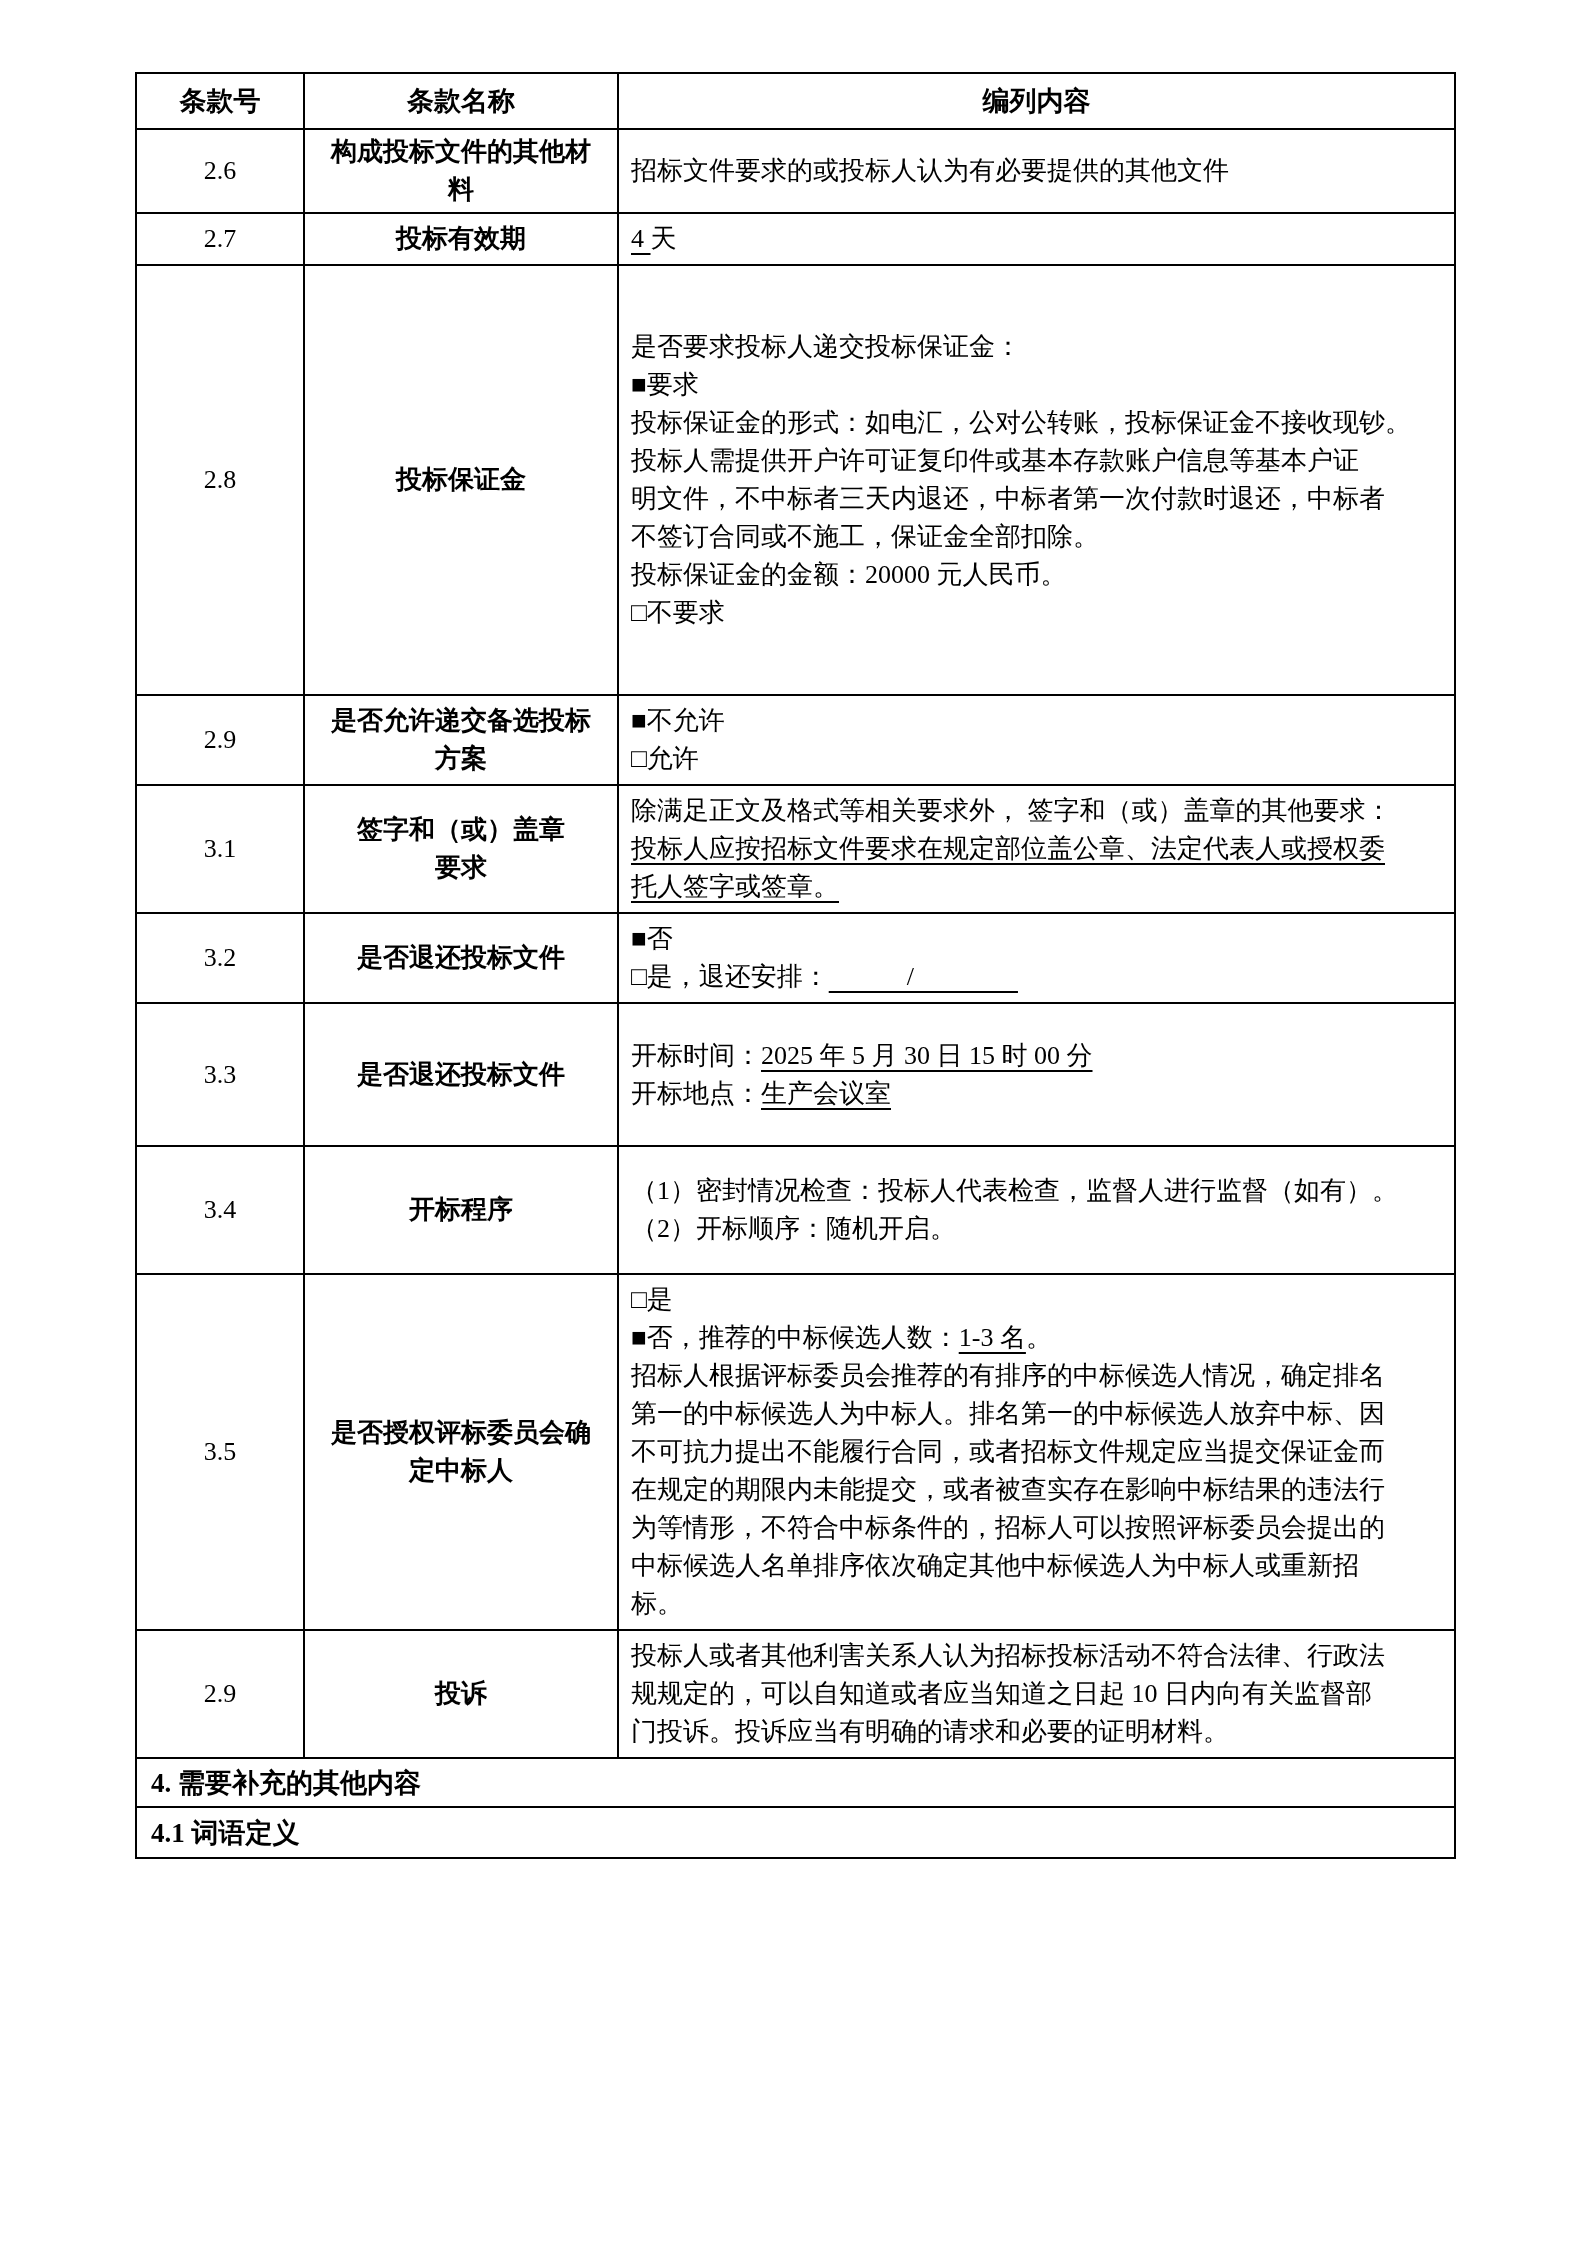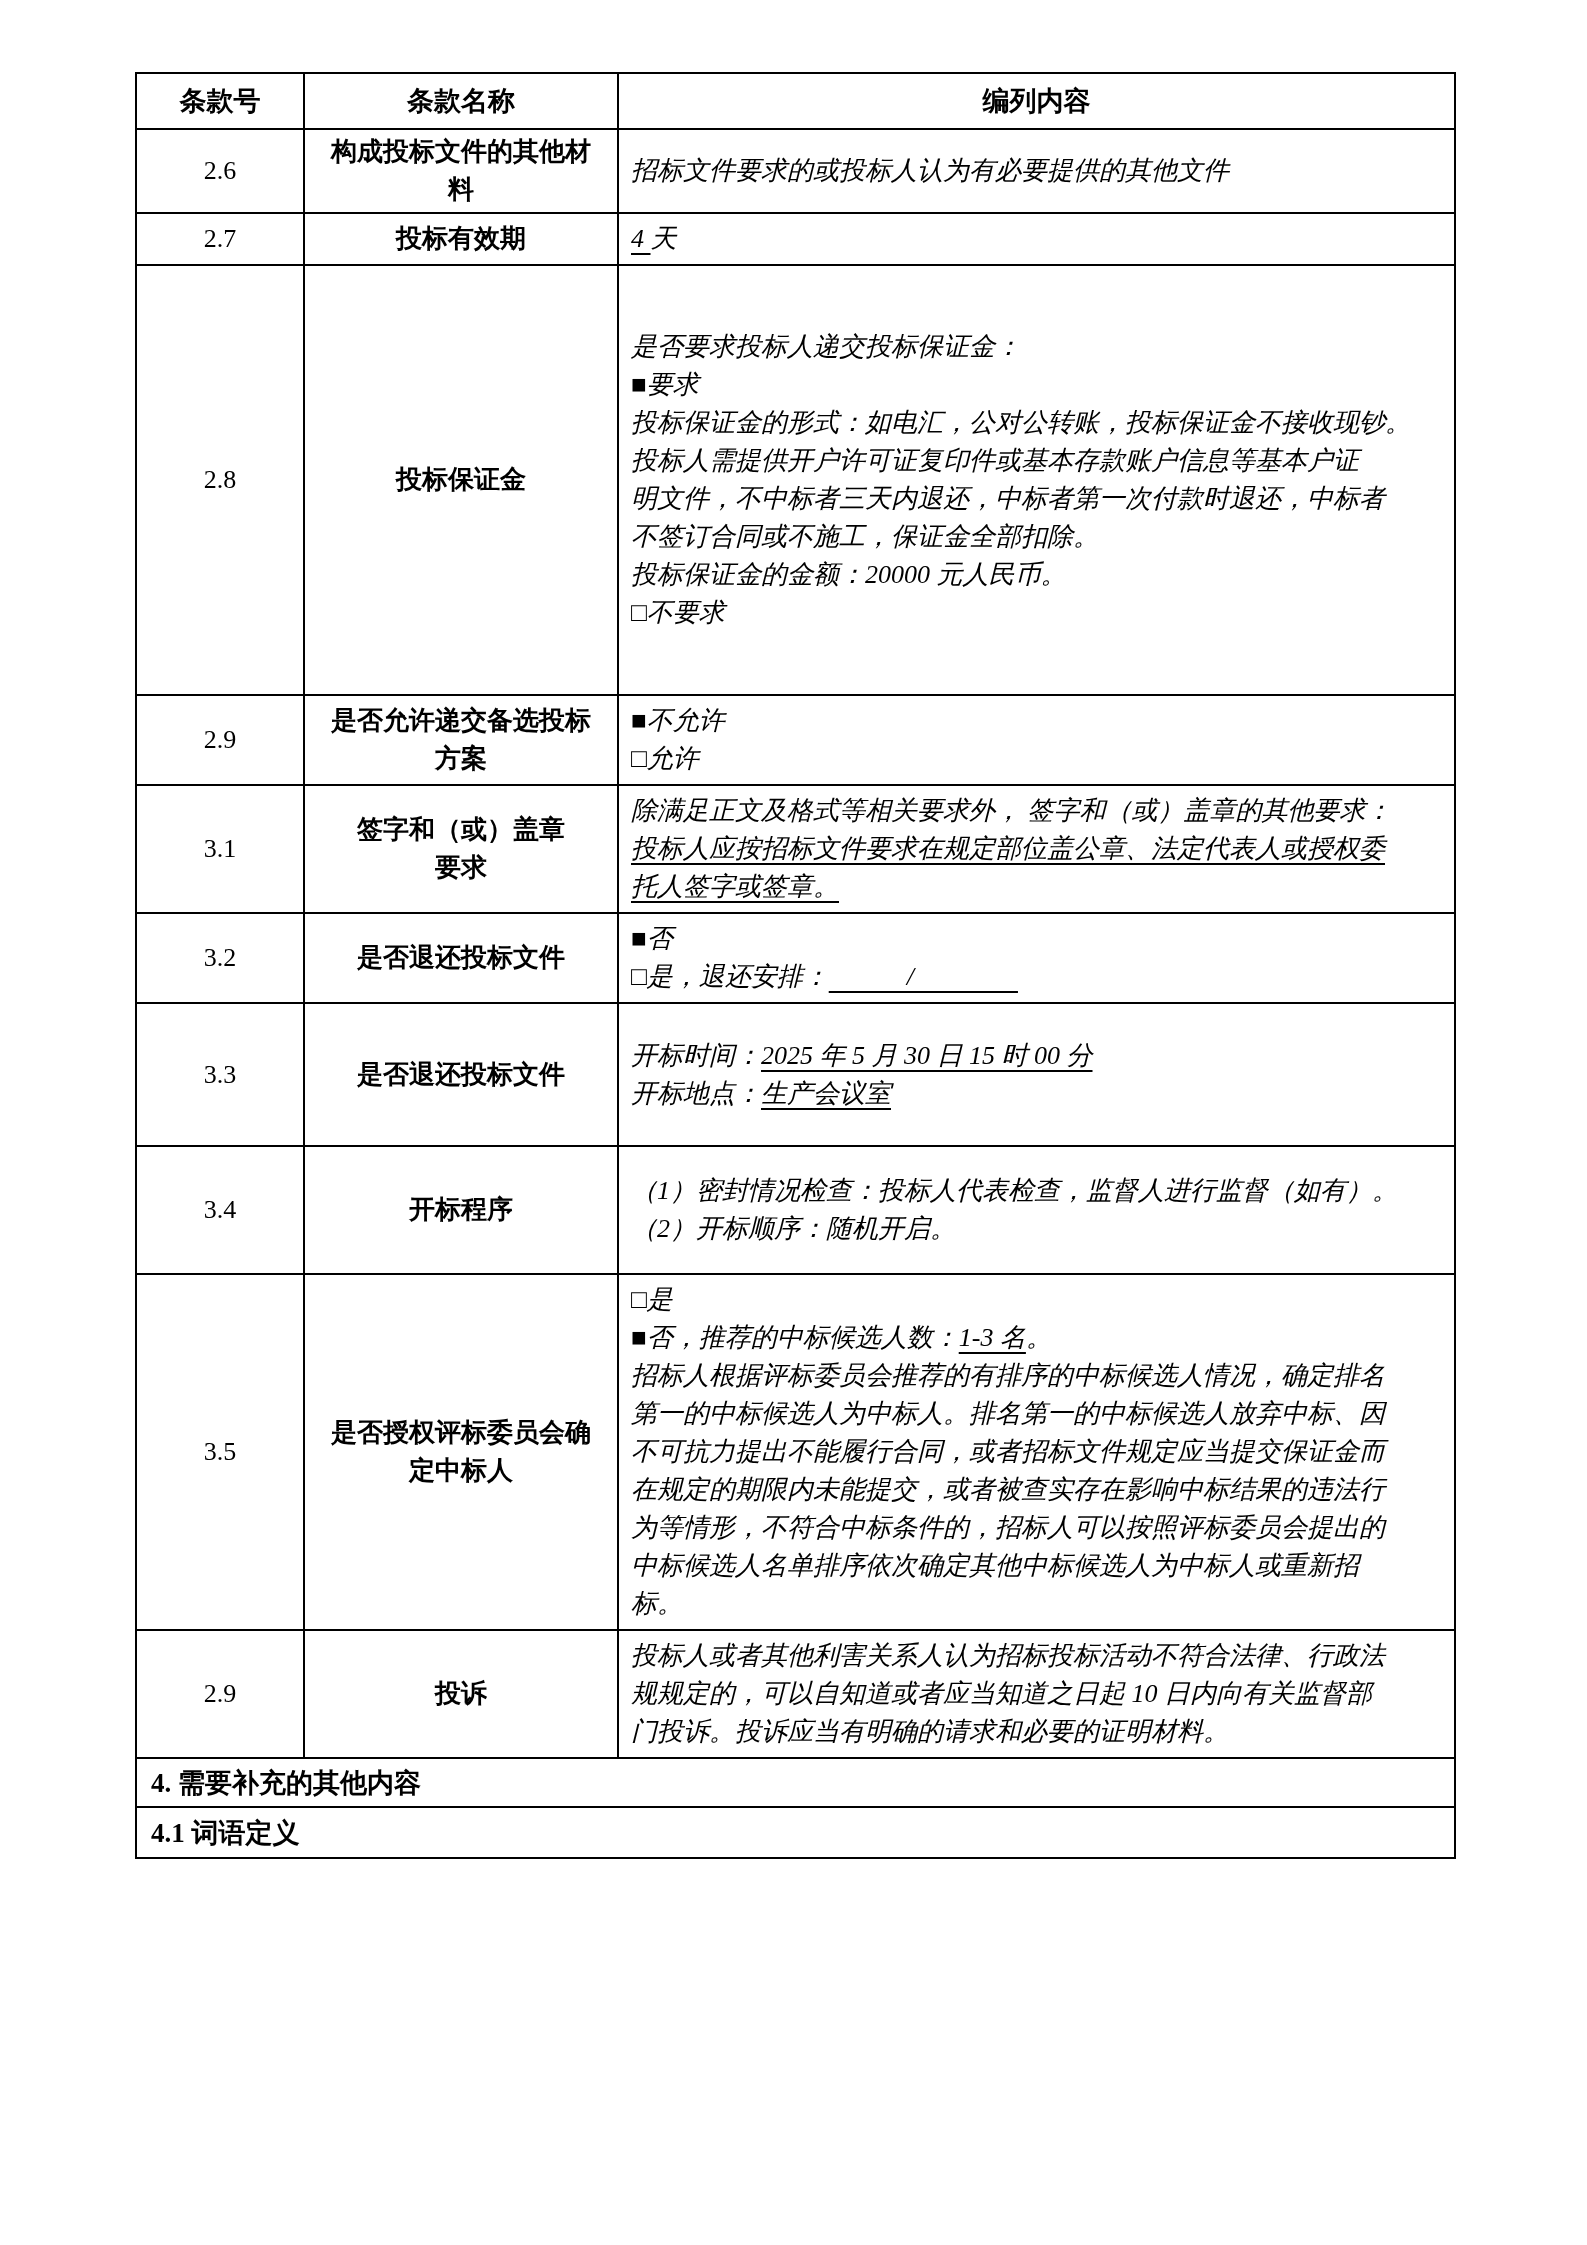"招标文件要求的或投标人认为有必要提供的其他文件" td.col-content { font-style: italic -> none }
